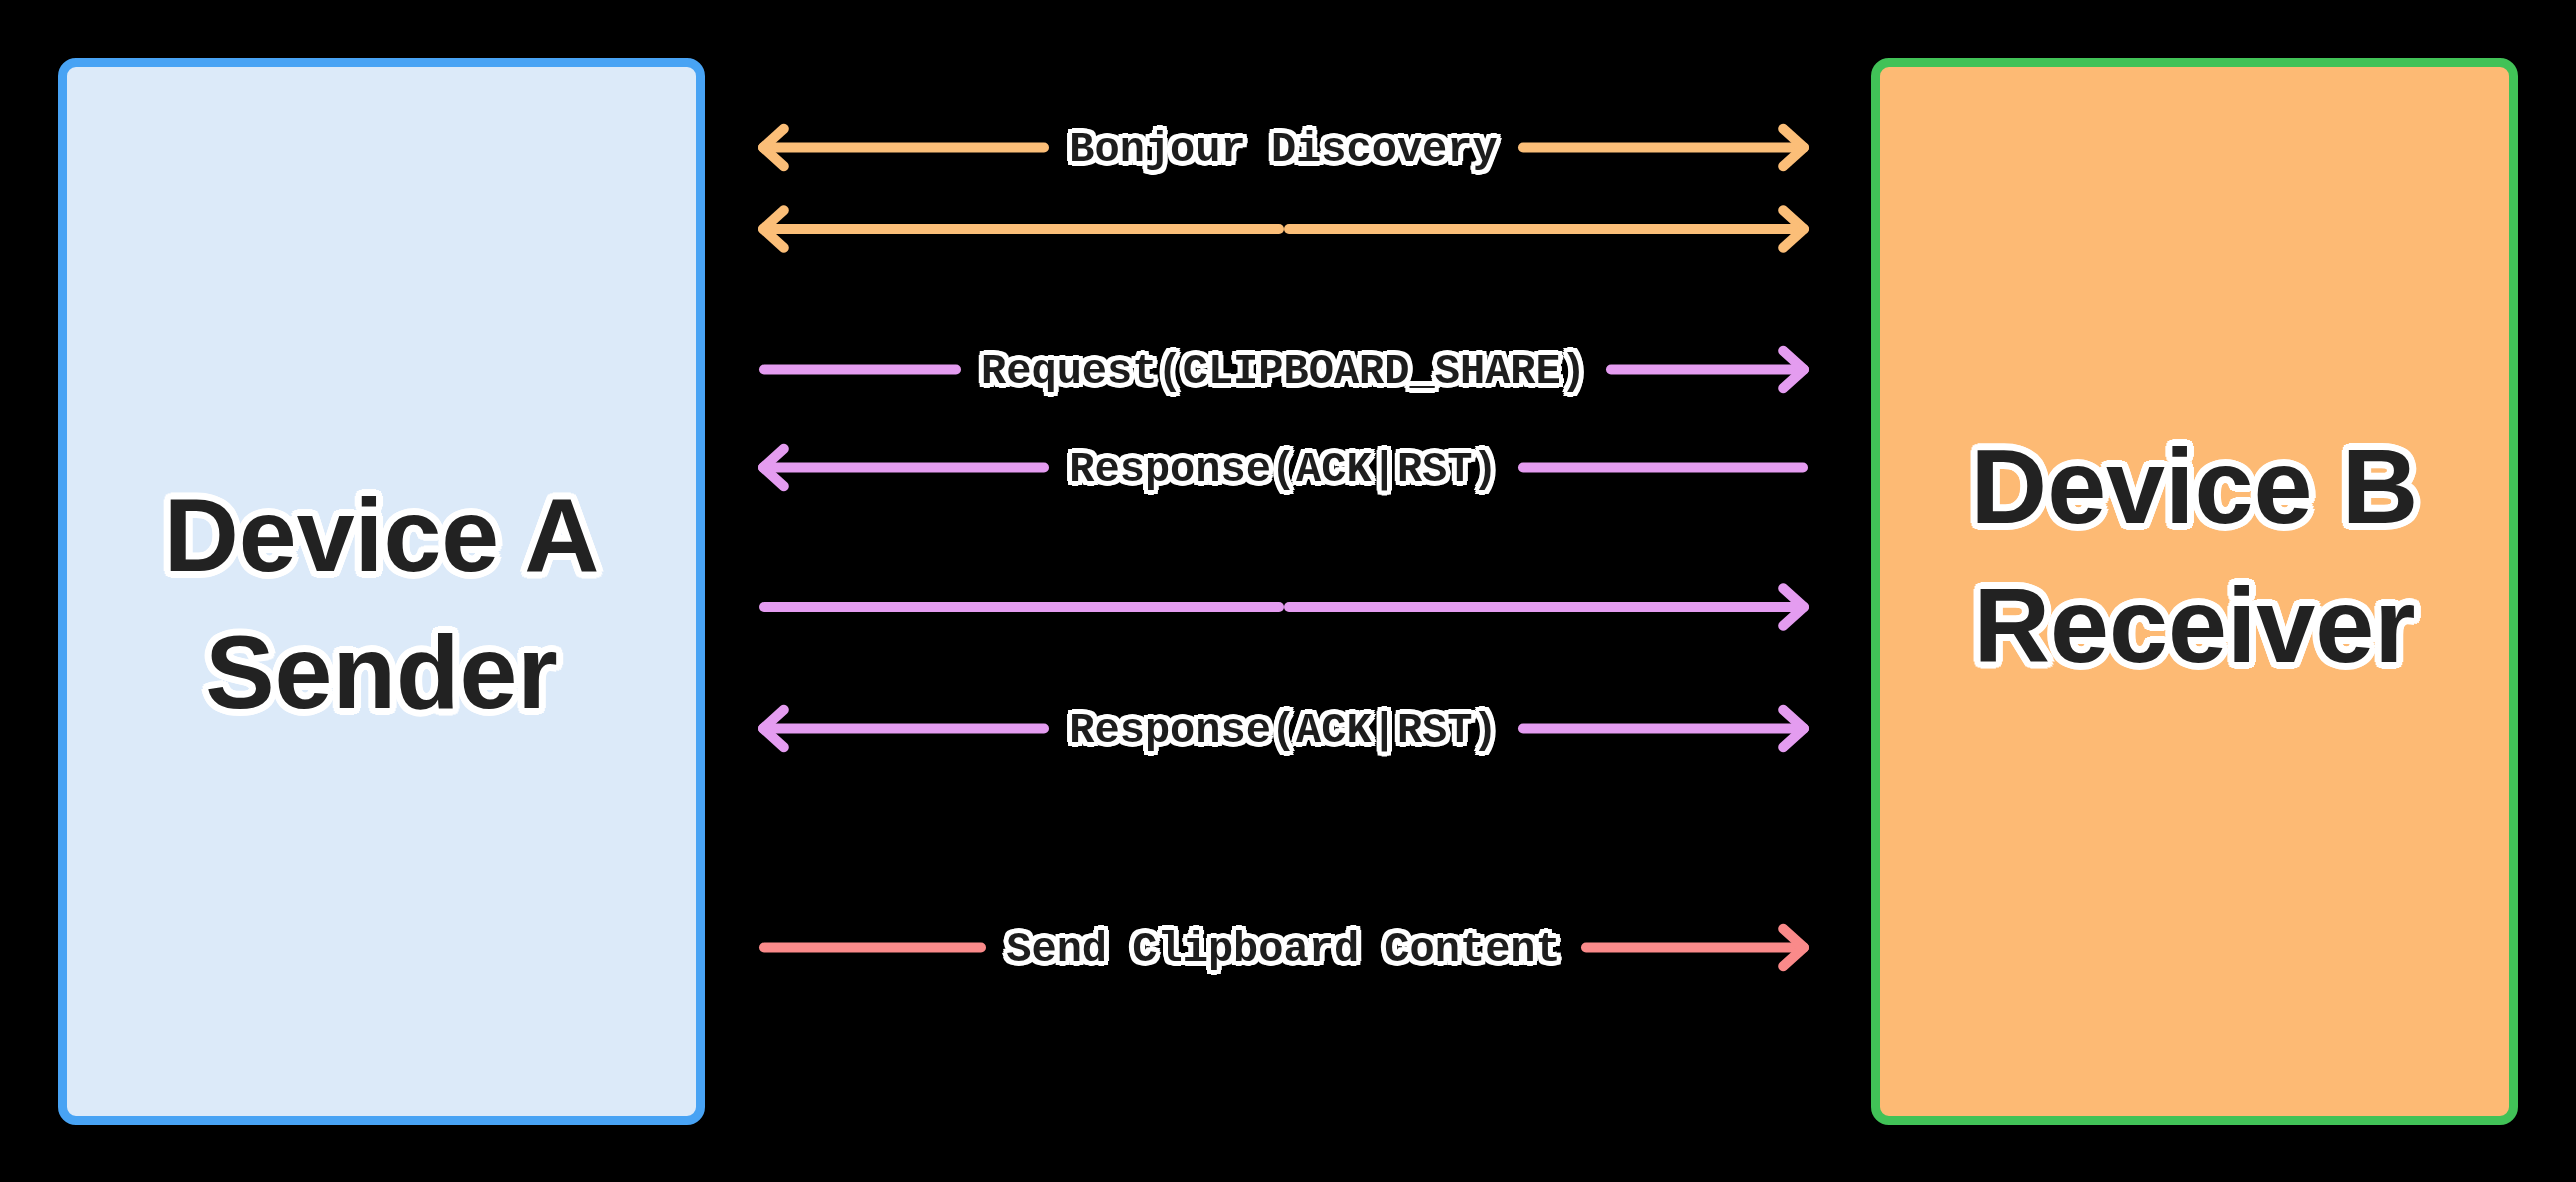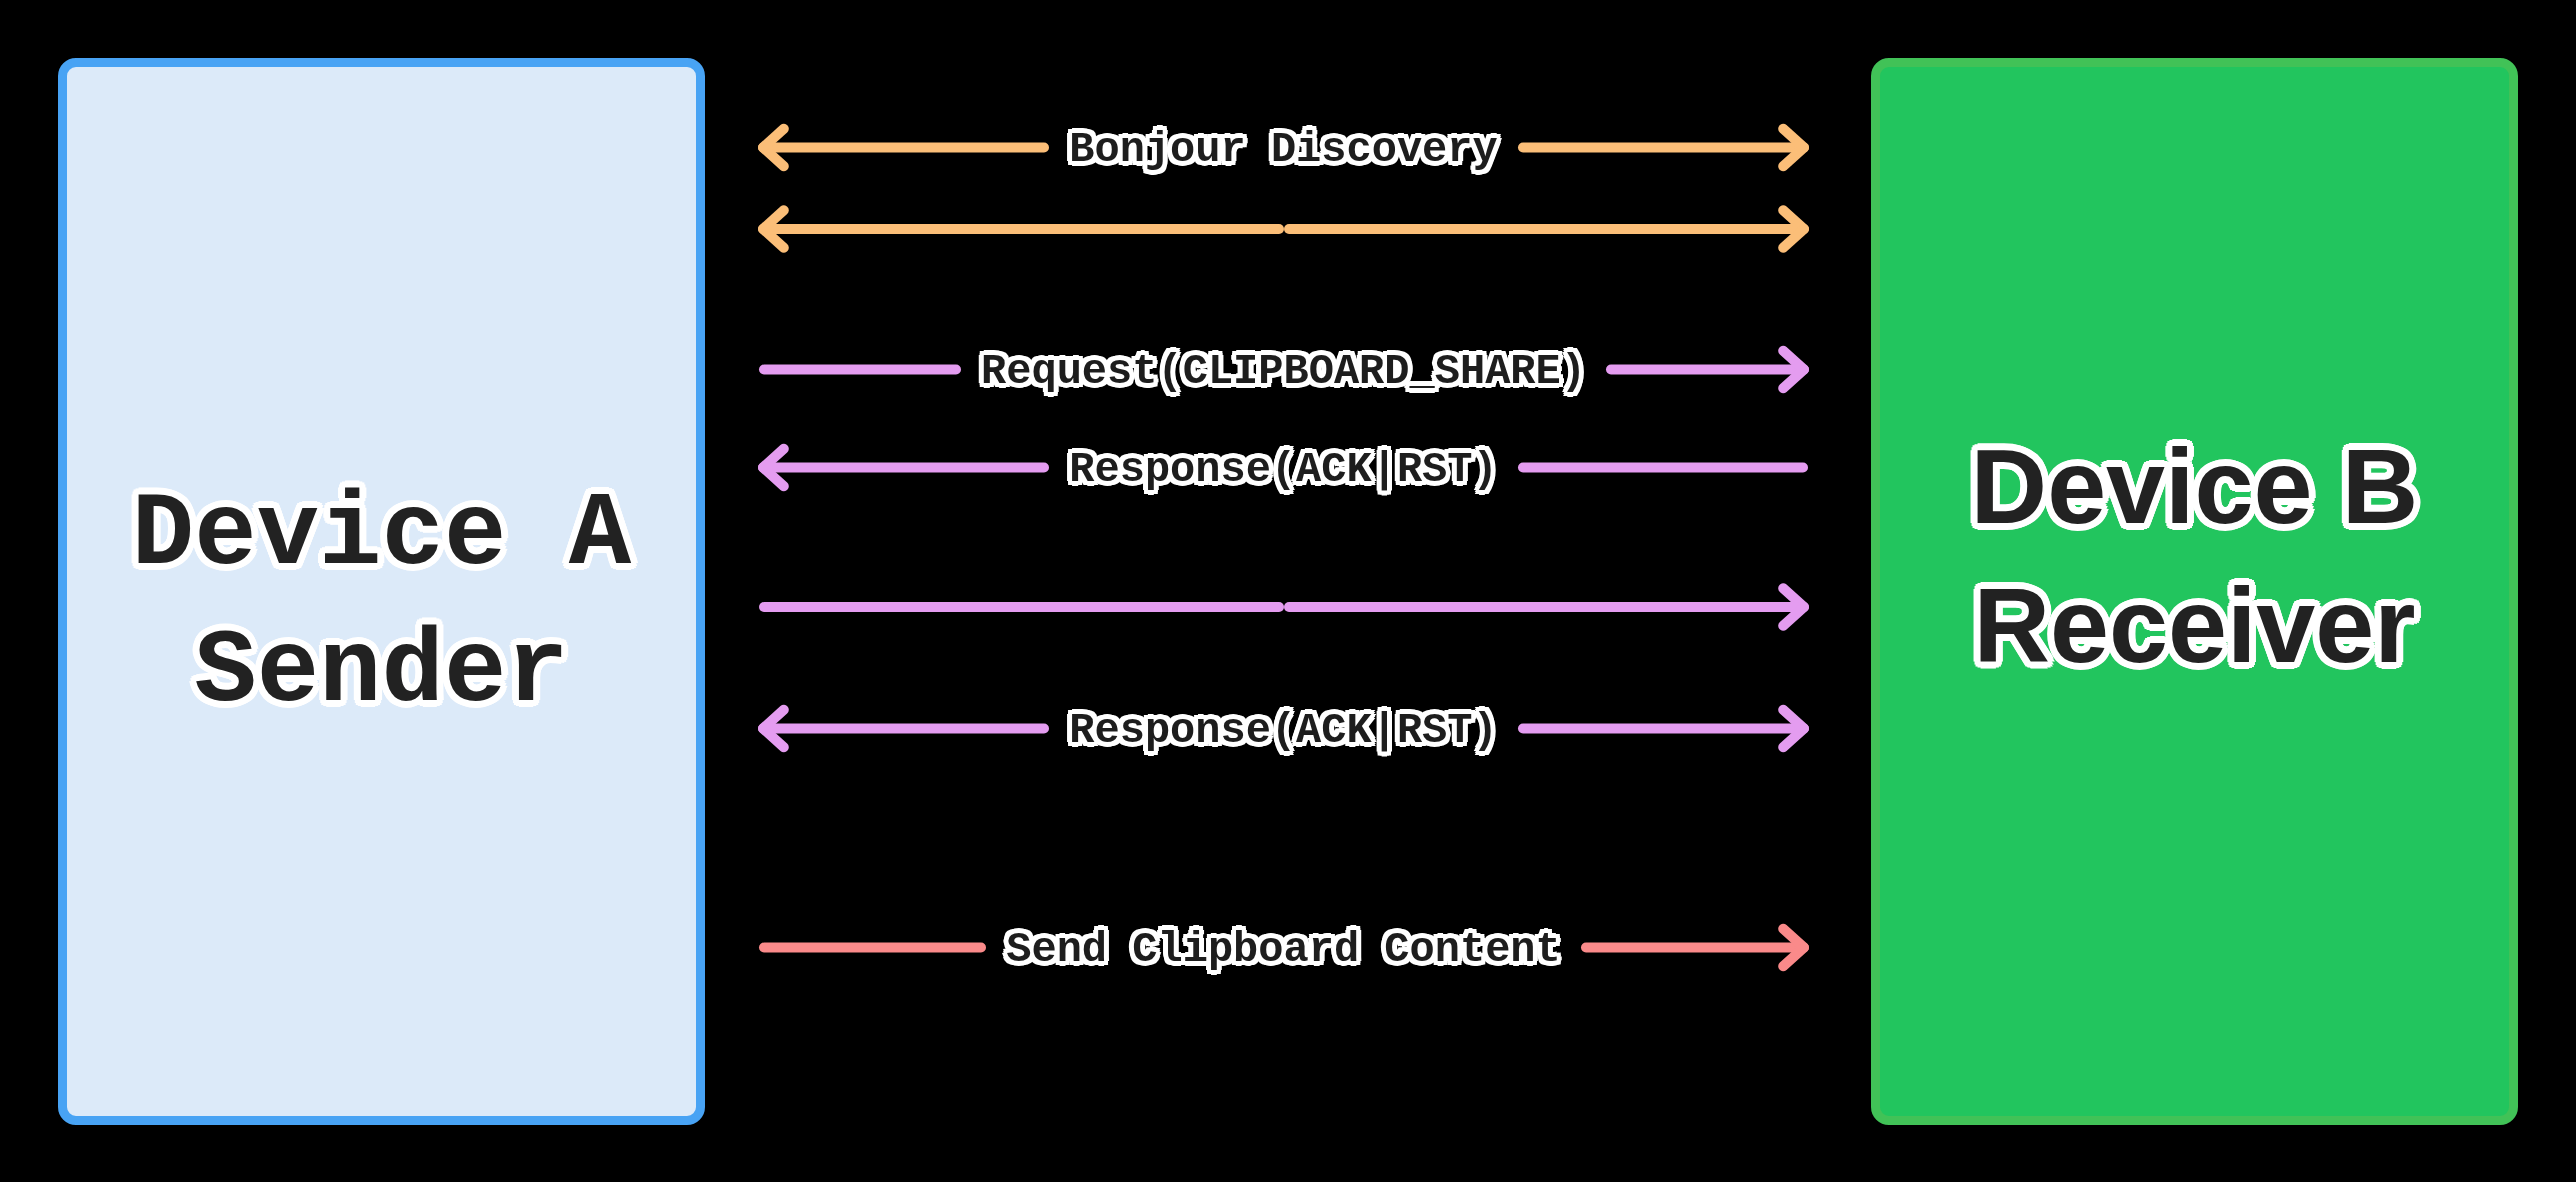"Device A" #device-a .device-title { font-family: Liberation Mono, monospace -> Liberation Sans, sans-serif }
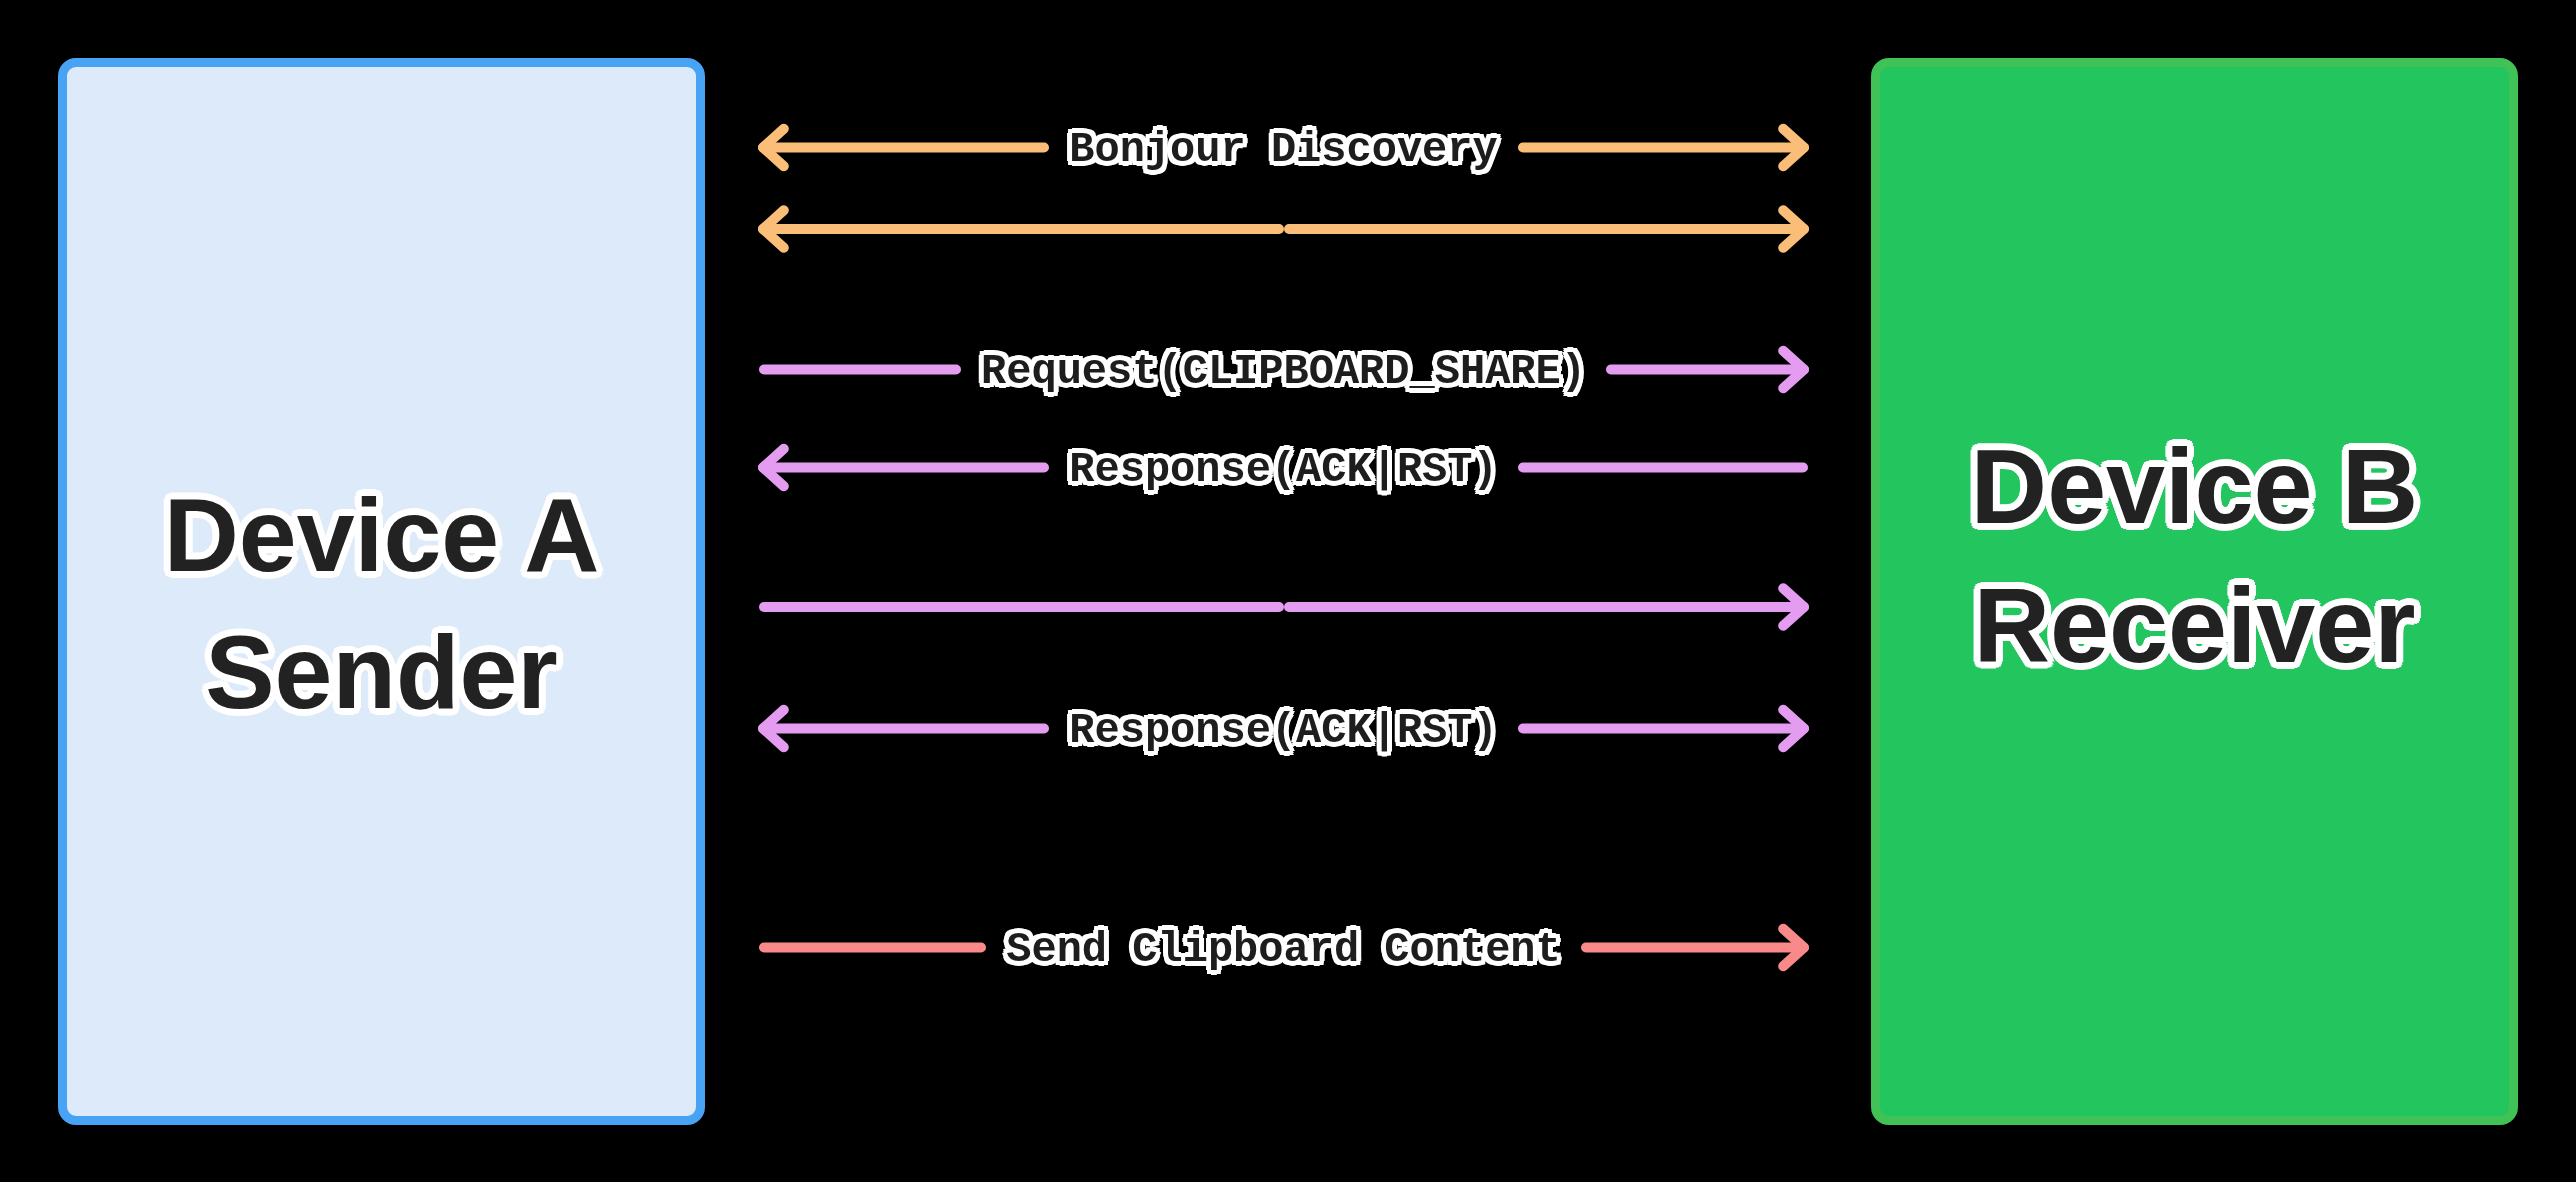"Device B" div.device-box { background: #22c55e -> #fdba74 }
